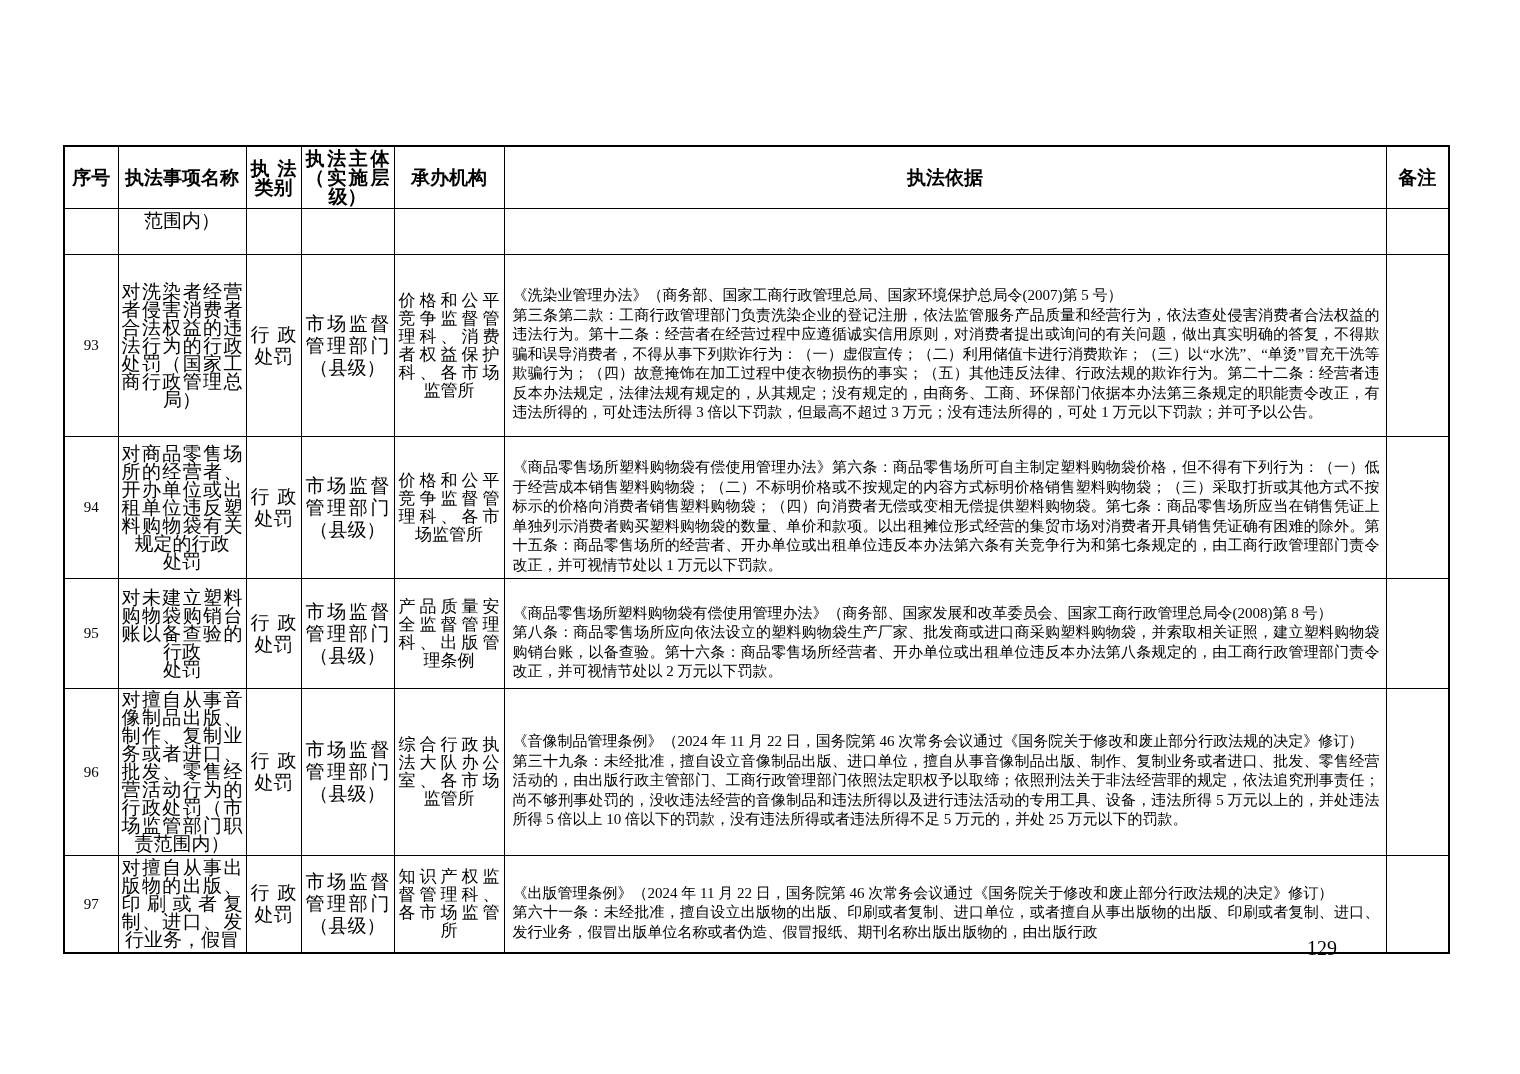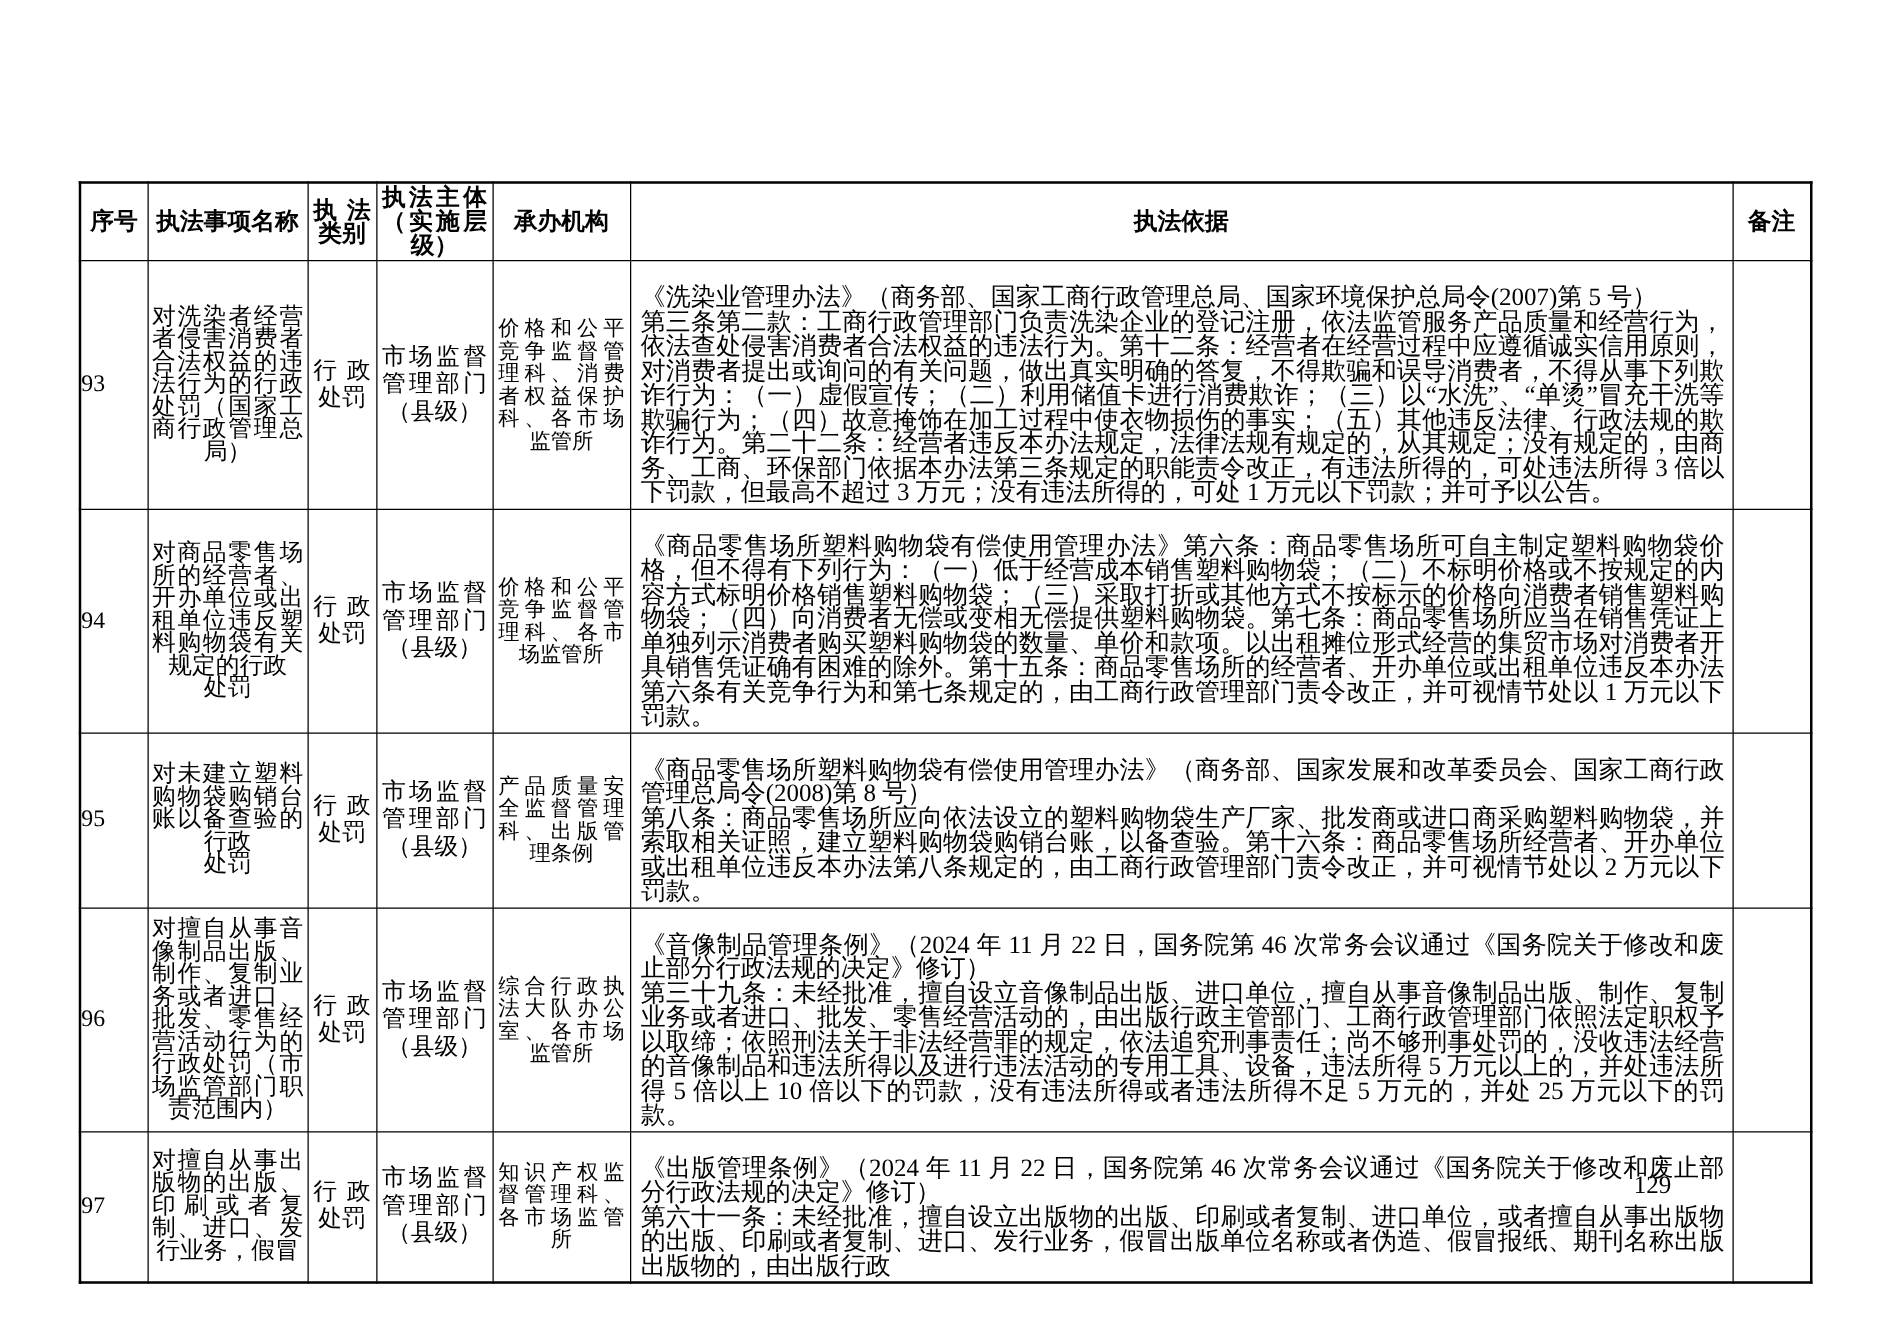"范围内）" tr.carryover { html: none -> <tr> <td></td> <td>范围内）</td> <td></td> <td></td> <td></td> <td></td> <td></td> </tr> }
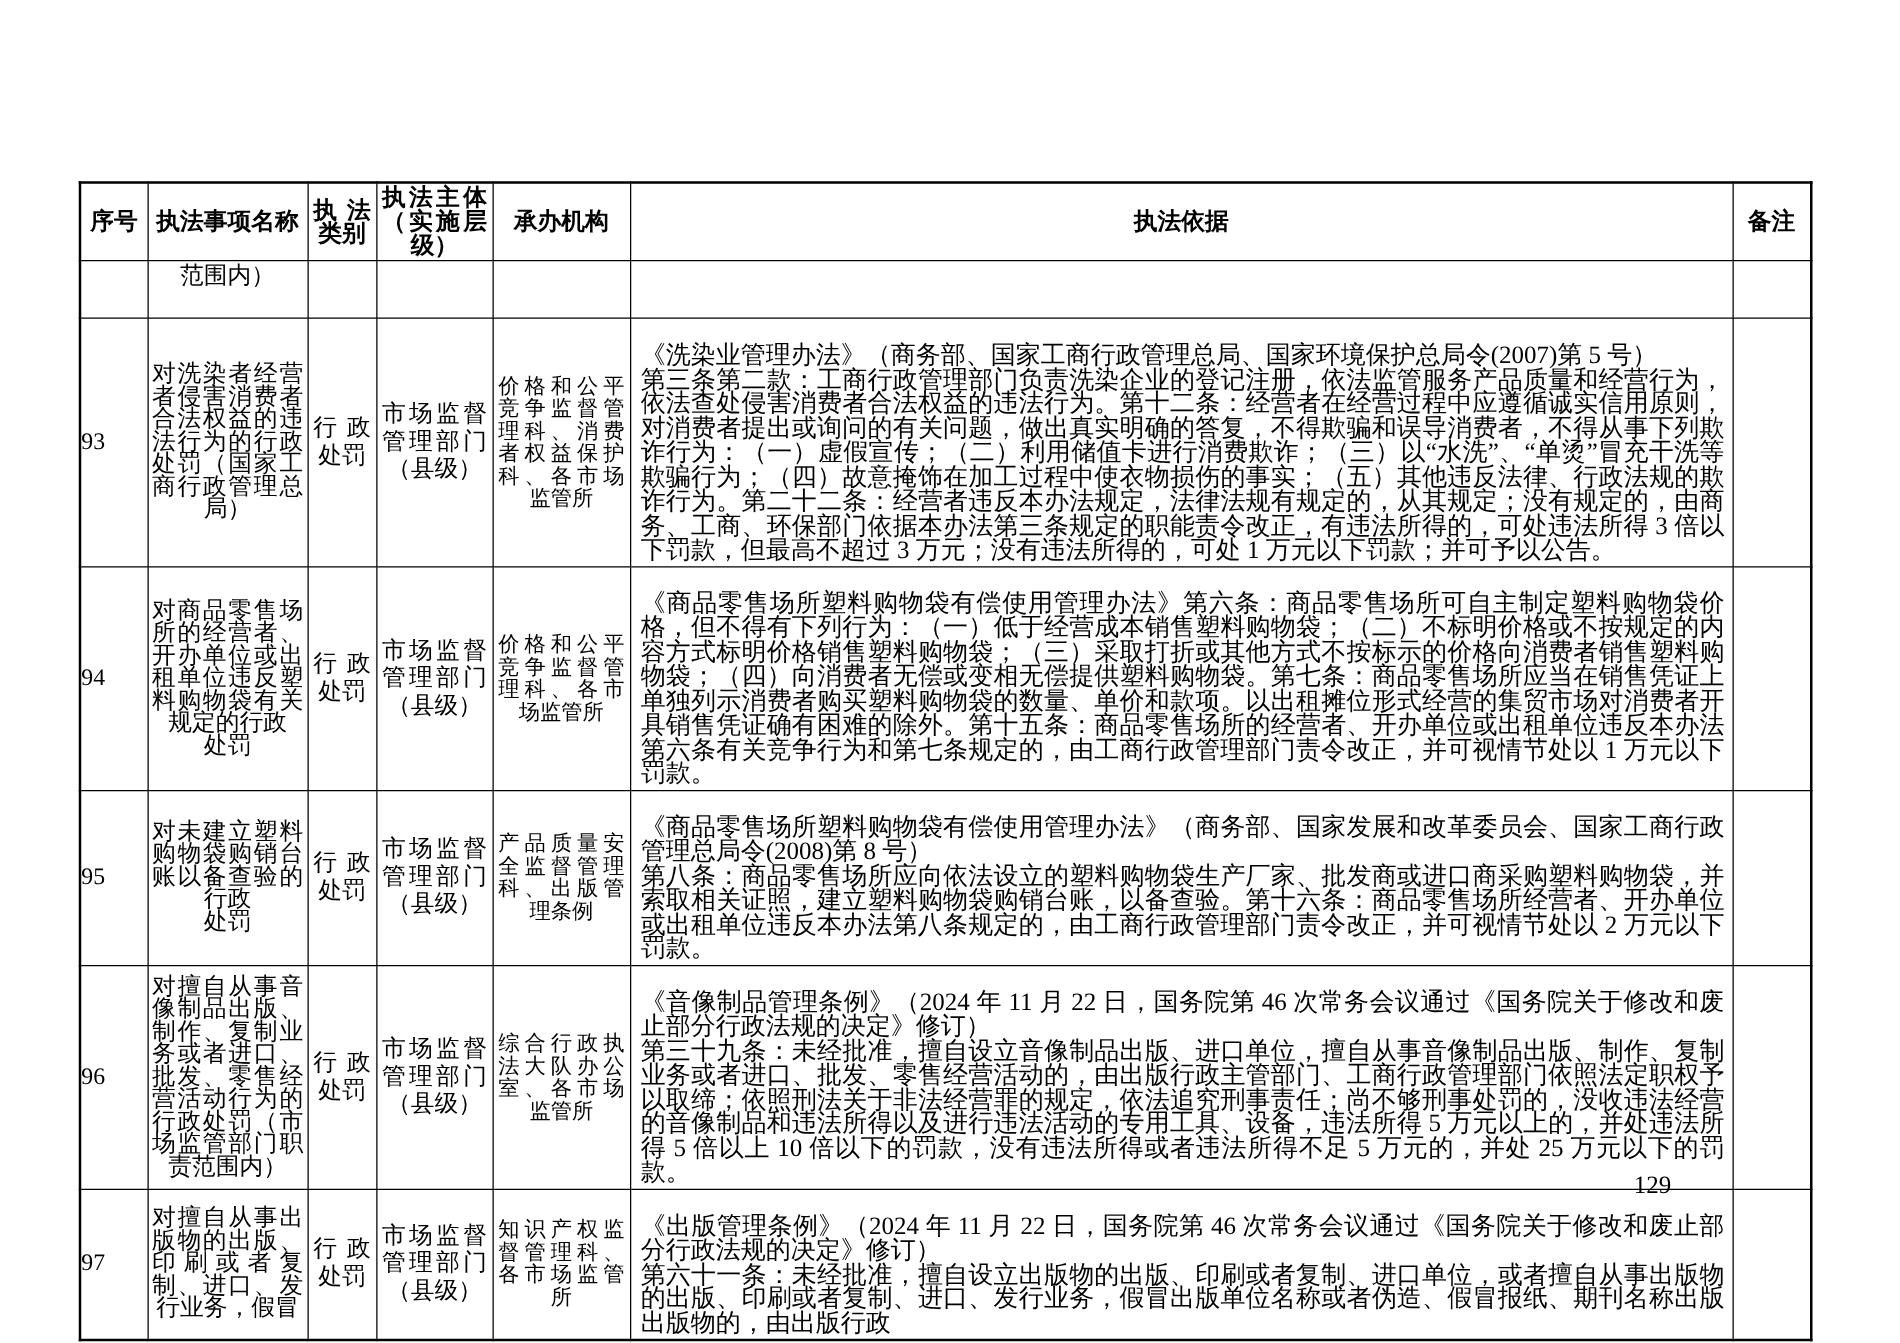"《洗染业管理办法》（商务部、国家工商行政管理总局、国家环境保护总局令(2007)" td.c-basis { font-size: 20px -> 15px }
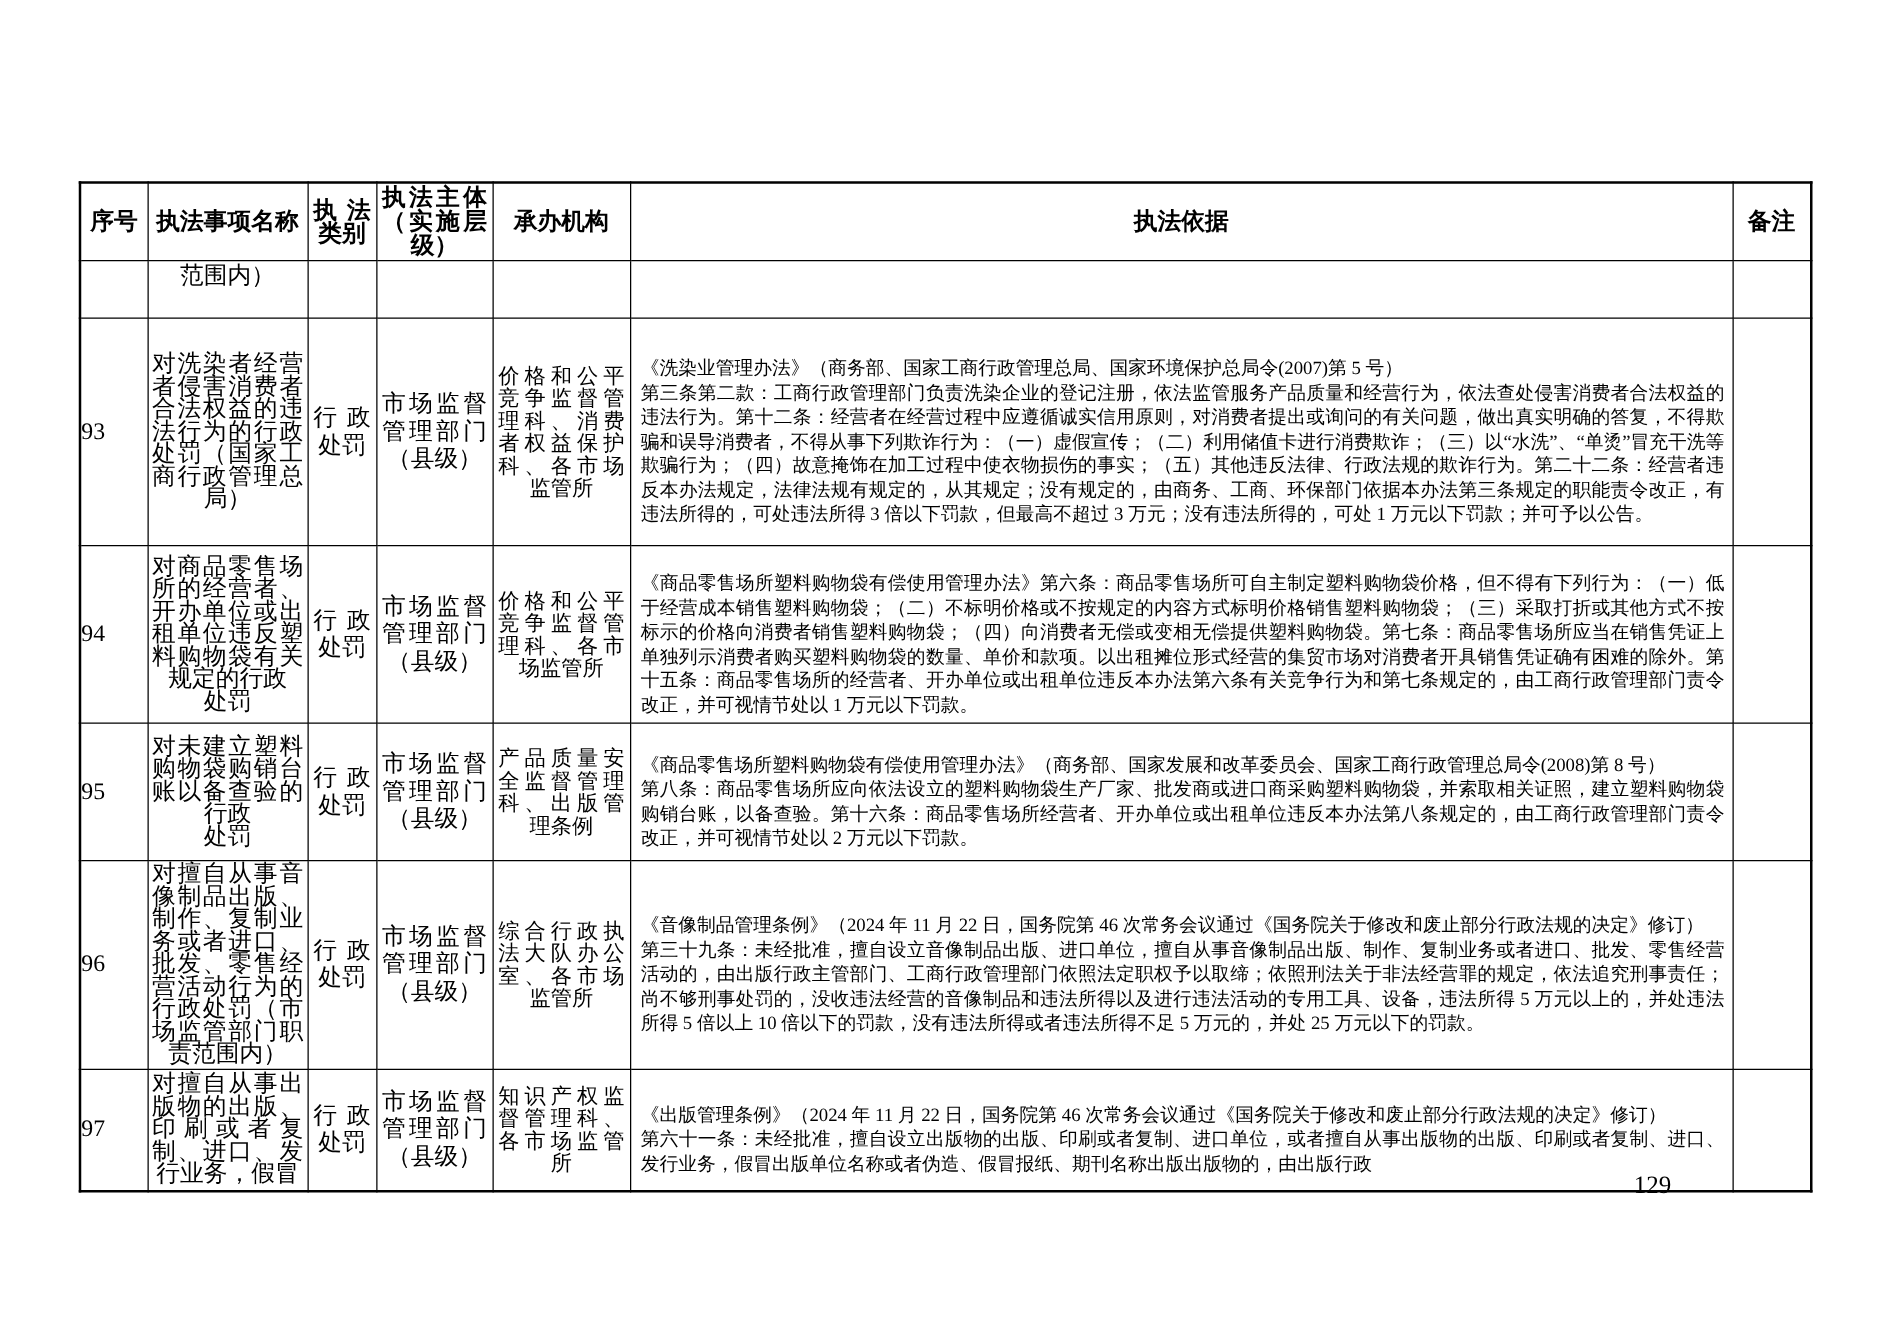"93" td.c-num { font-size: 19px -> 15px; text-align: left -> center }
